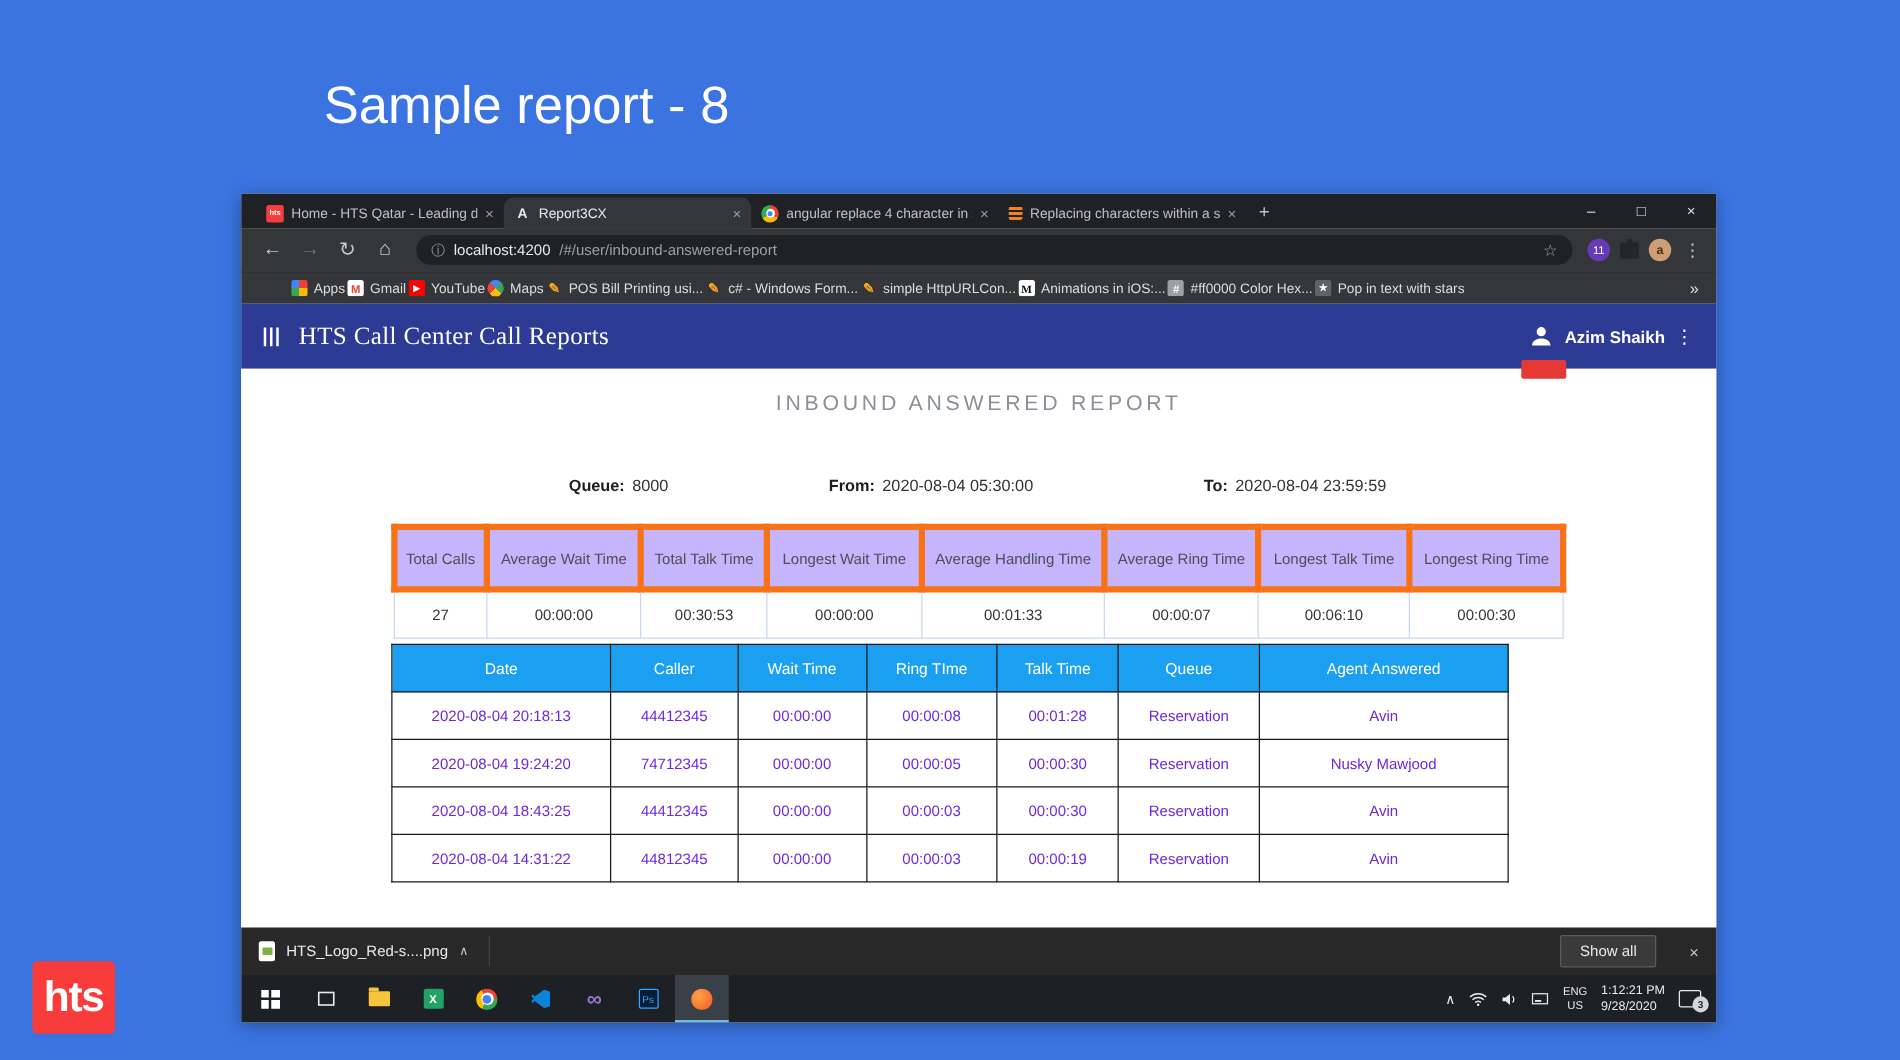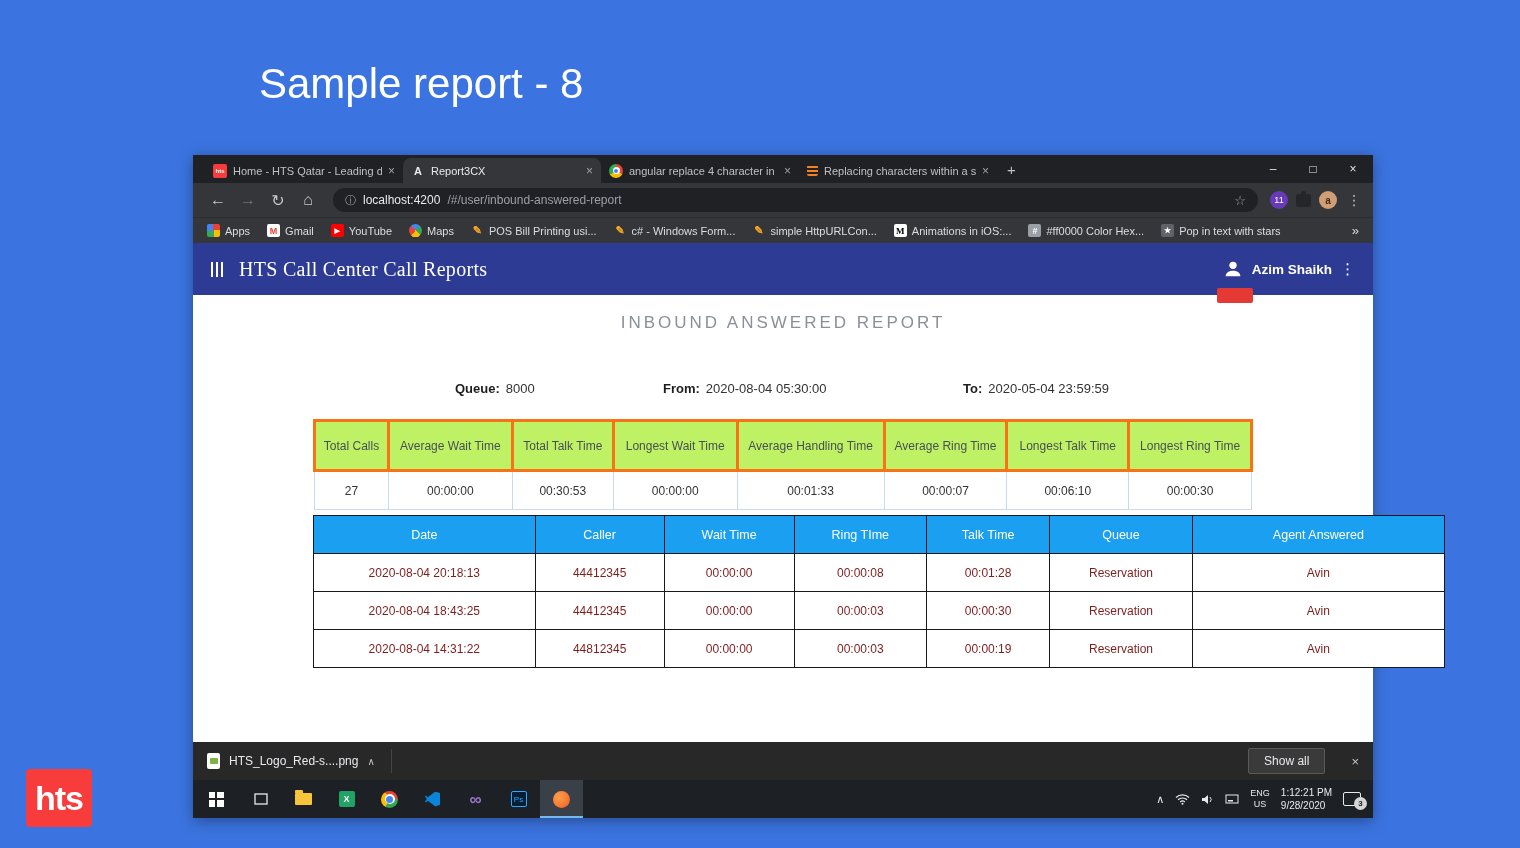"Apps" .bm-list { gap: 17px -> 2px; margin-left: none -> 26px }
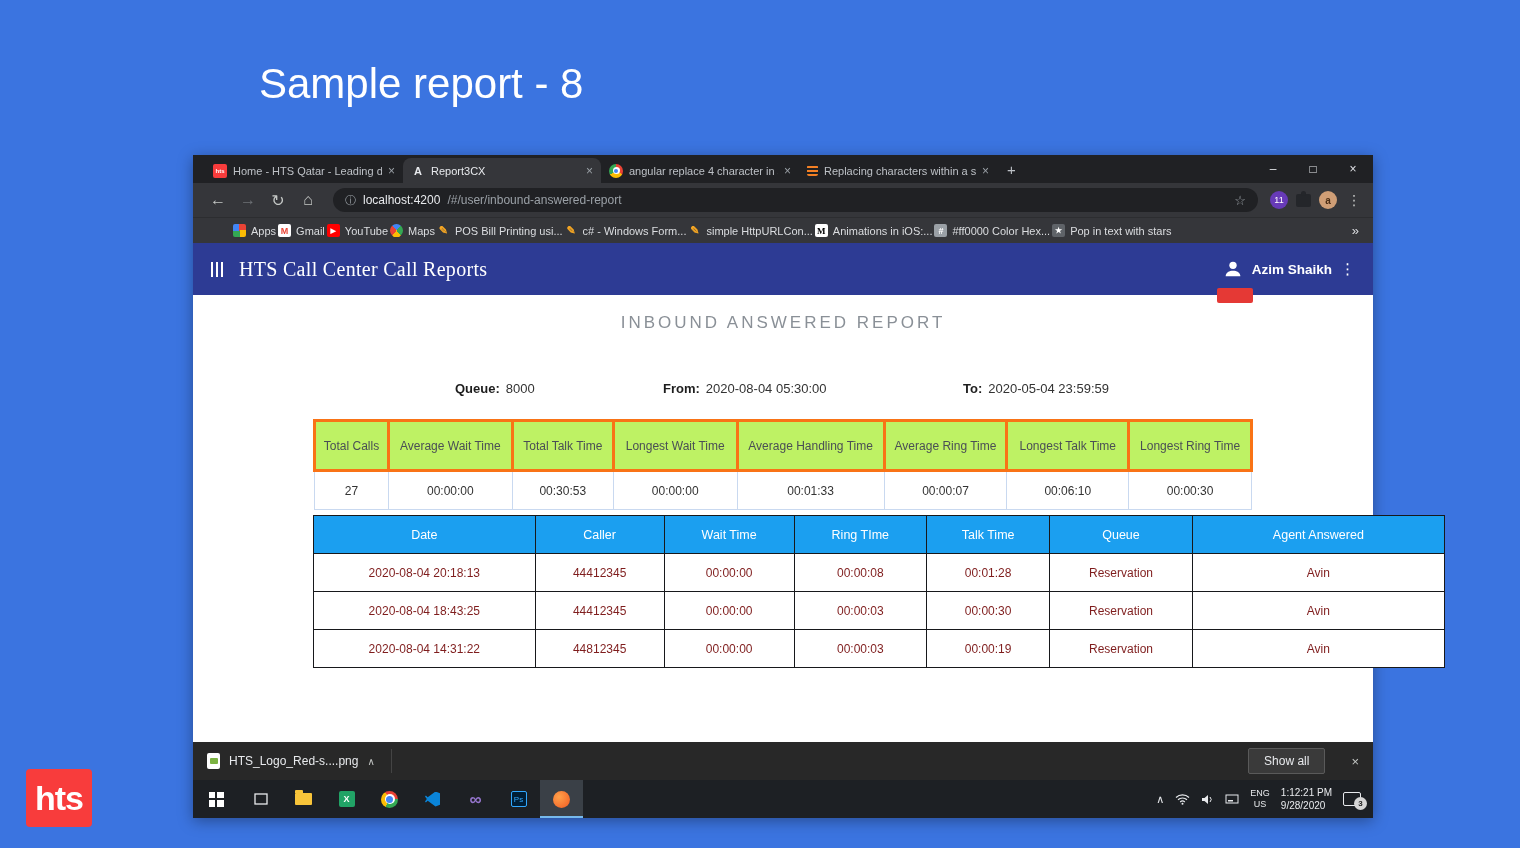"2020-05-04 23:59:59" span { text: 2020-05-04 -> 2020-08-04 }
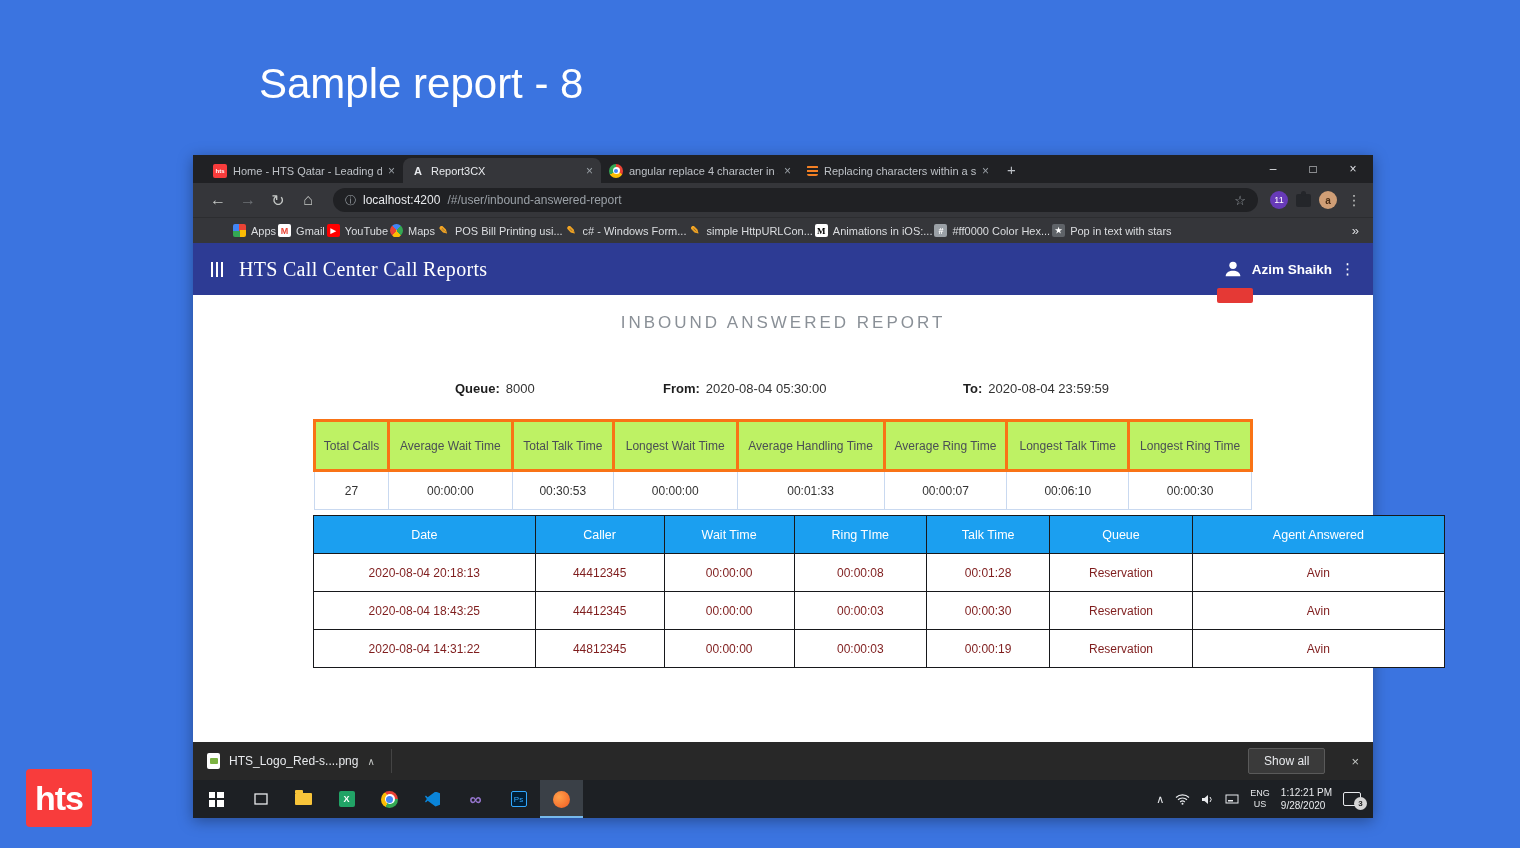"Total Calls" .summary-table th { background: #bef264 -> #c4b5fd; border: 3px solid #f97316 -> 5px solid #f97316 }
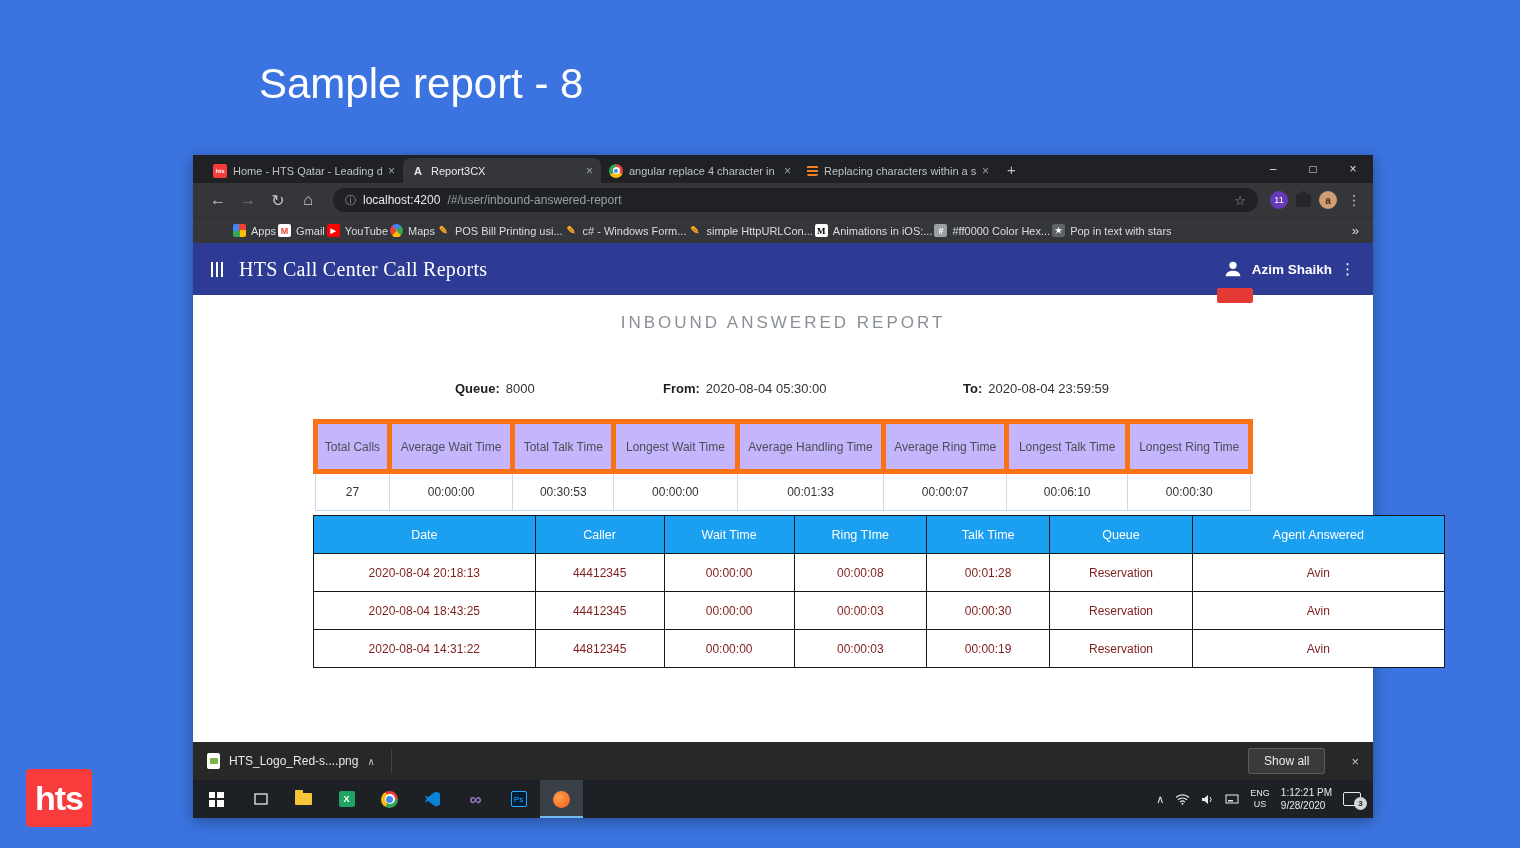"Date" .calls-table { width: 1132px -> 894px }
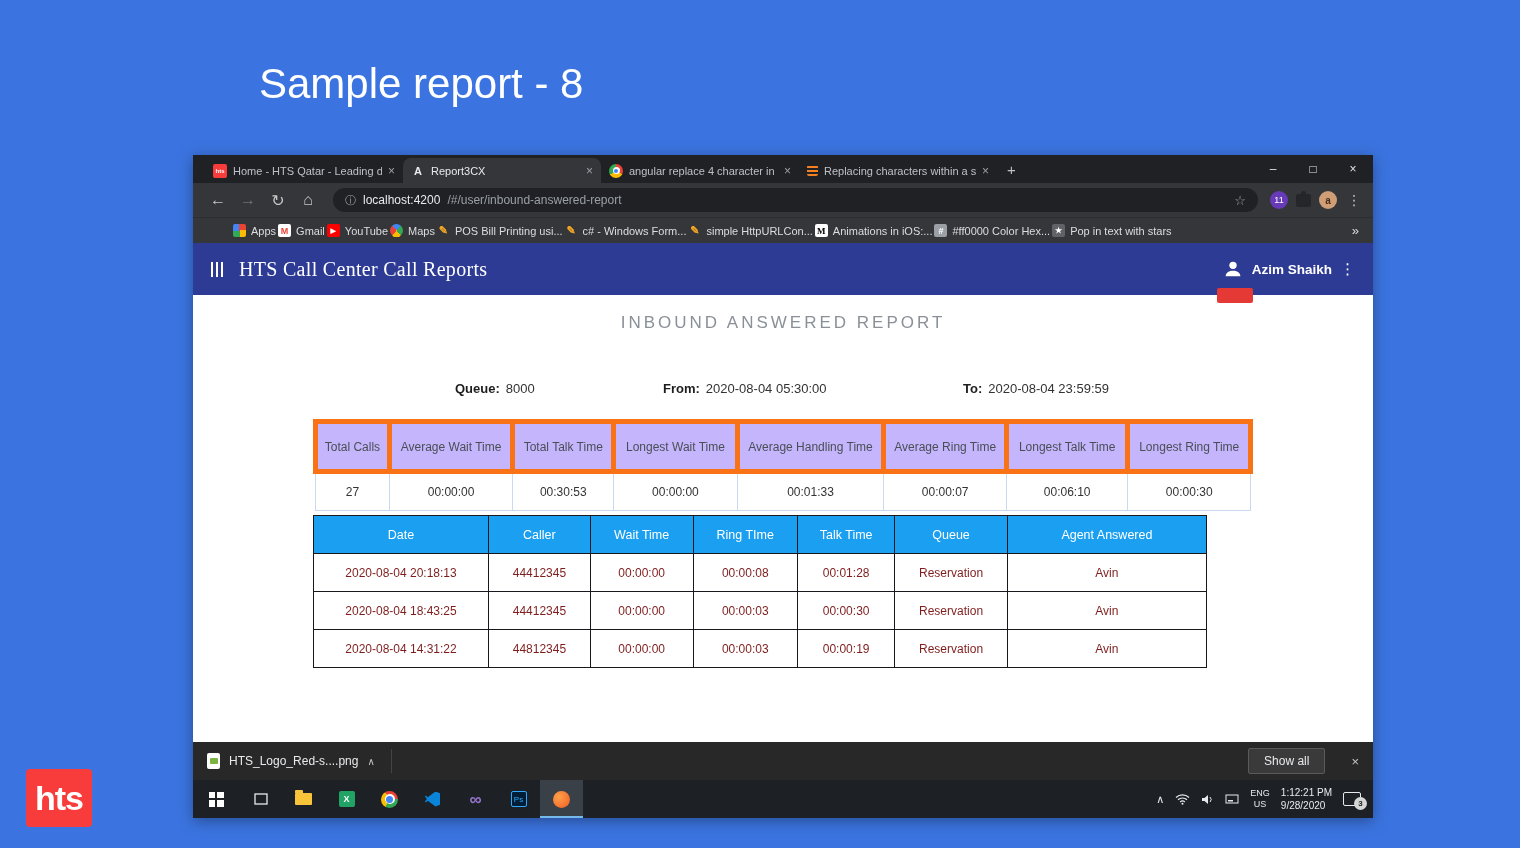"2020-08-04 20:18:13" .calls-table td { color: #7f1d1d -> #6d28d9 }
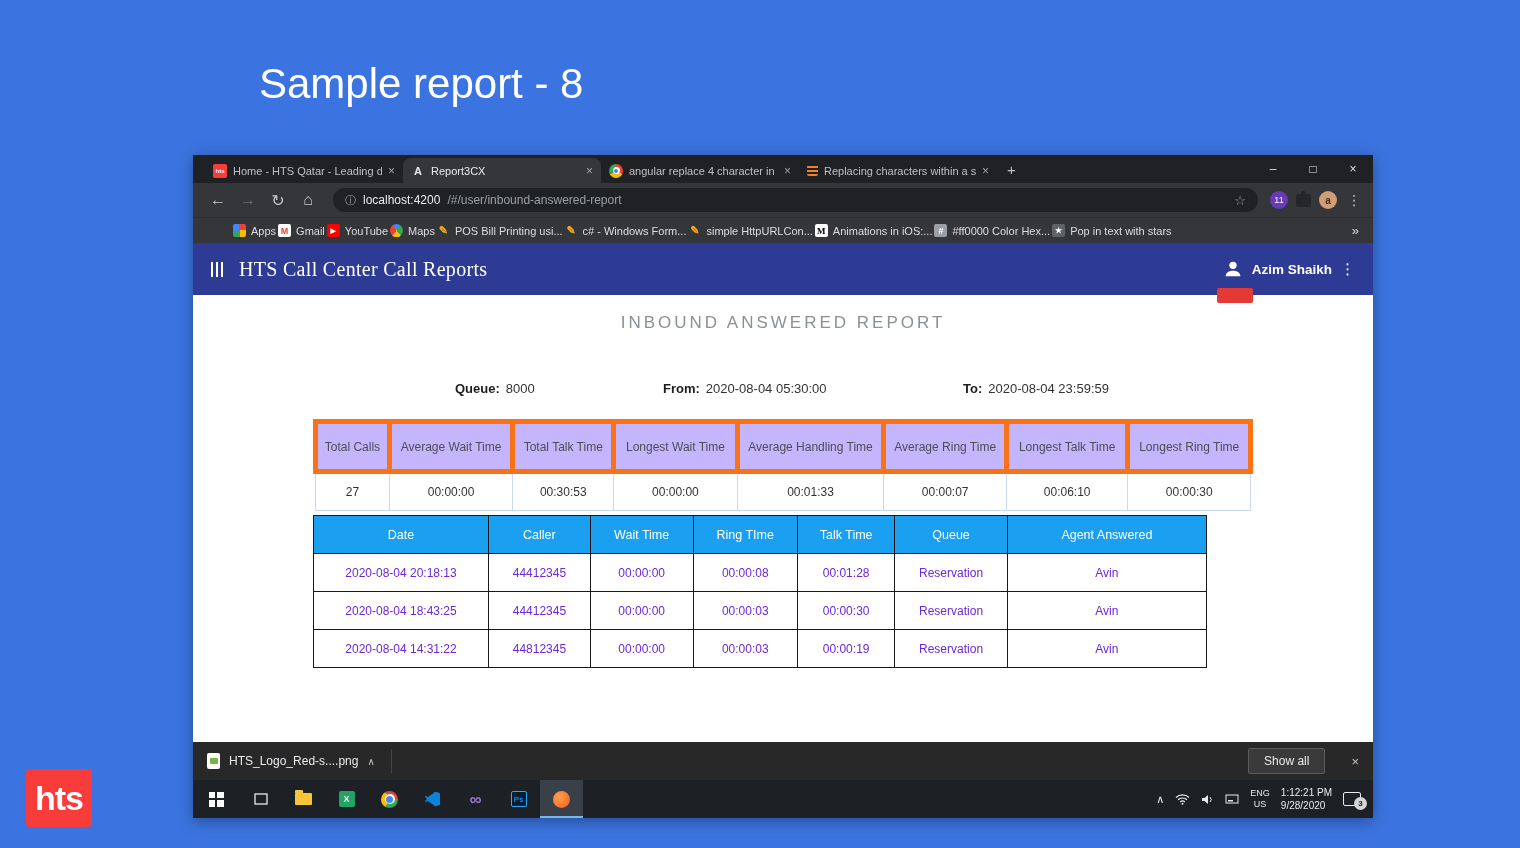"2020-08-04 19:24:20" tr { html: none -> <tr> <td>2020-08-04 19:24:20</td> <td>74712345</td> <td>00:00:00</td> <td>00:00:05</td> <td>00:00:30</td> <td>Reservation</td> <td>Nusky Mawjood</td> </tr> }
